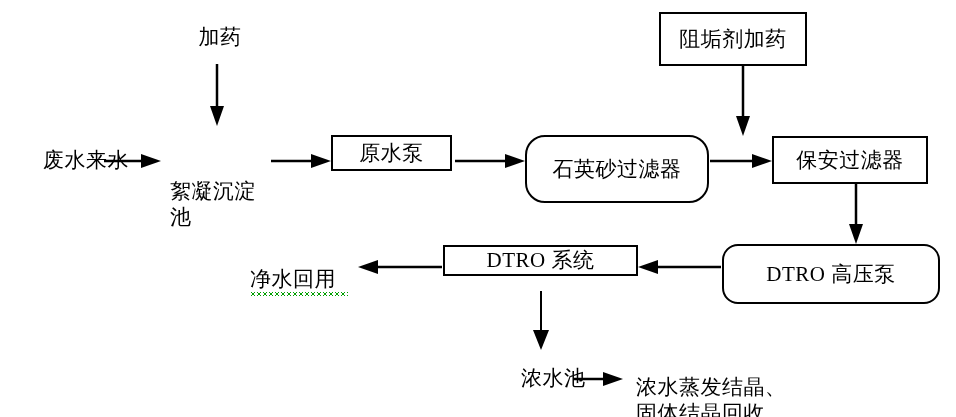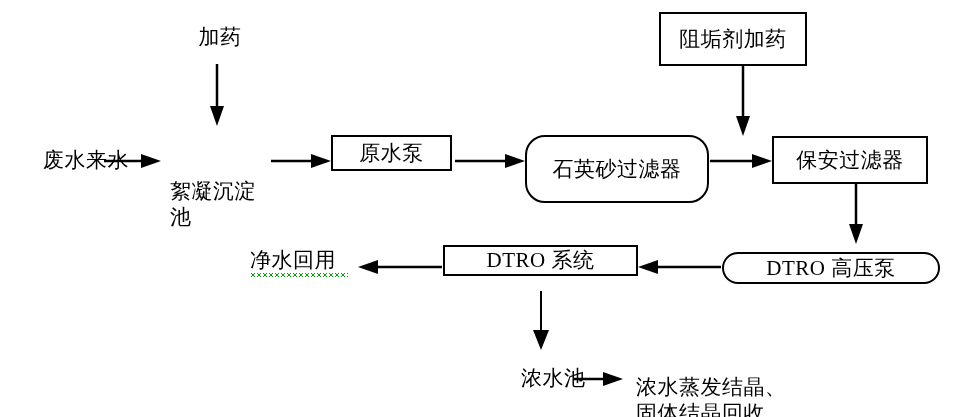"净水回用" div.node-text { top: 247px -> 266px }
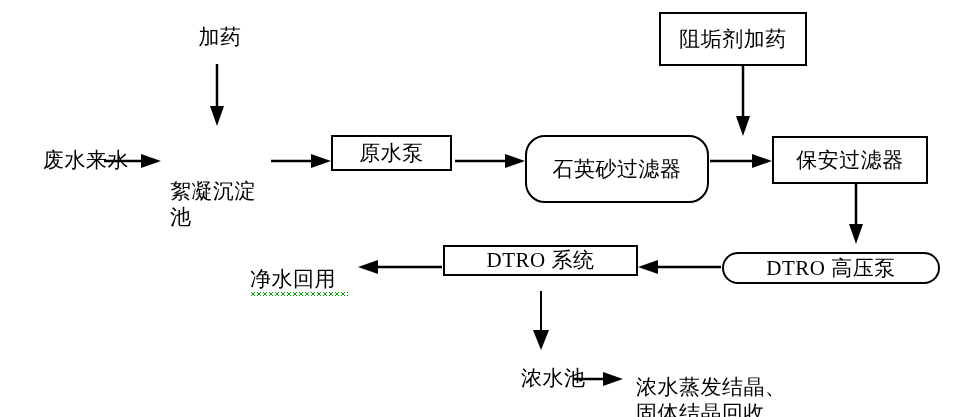"DTRO 高压泵" div.node-box { height: 32px -> 60px; top: 252px -> 244px }
